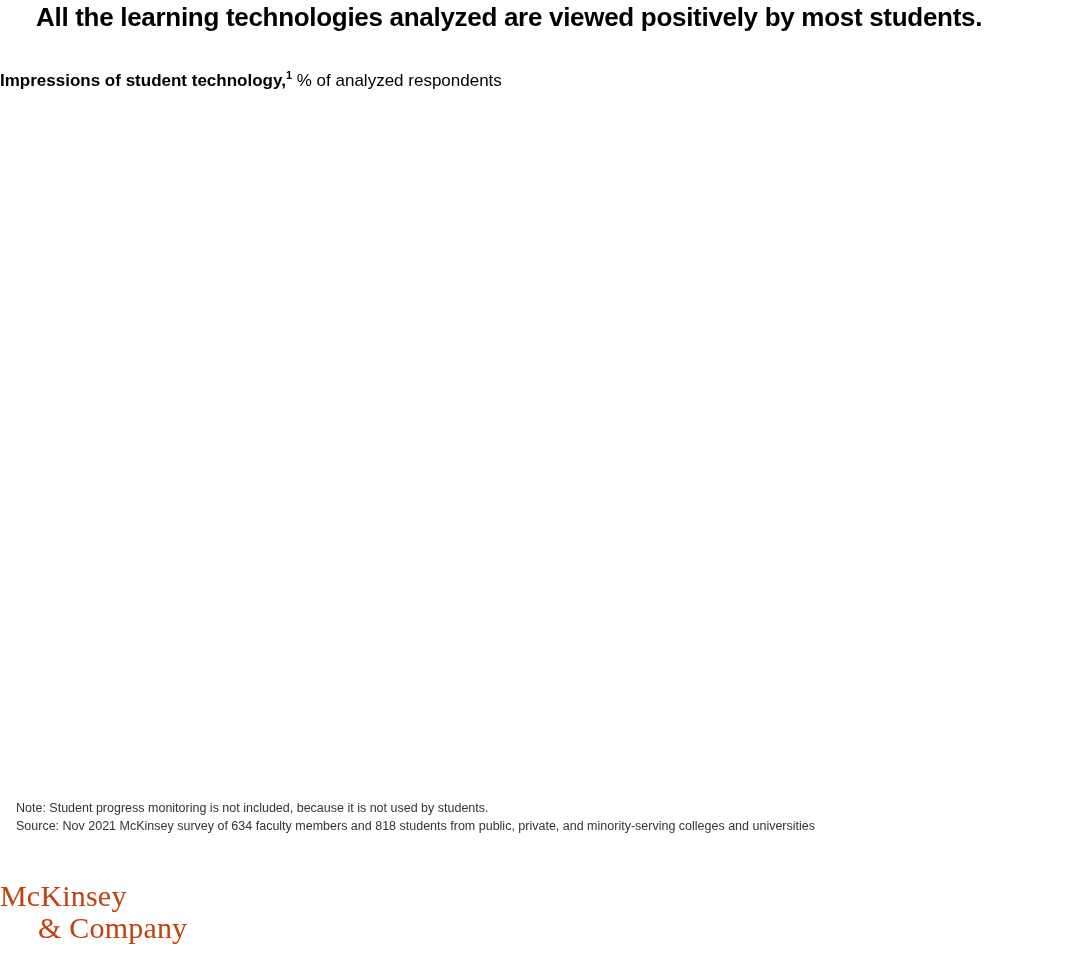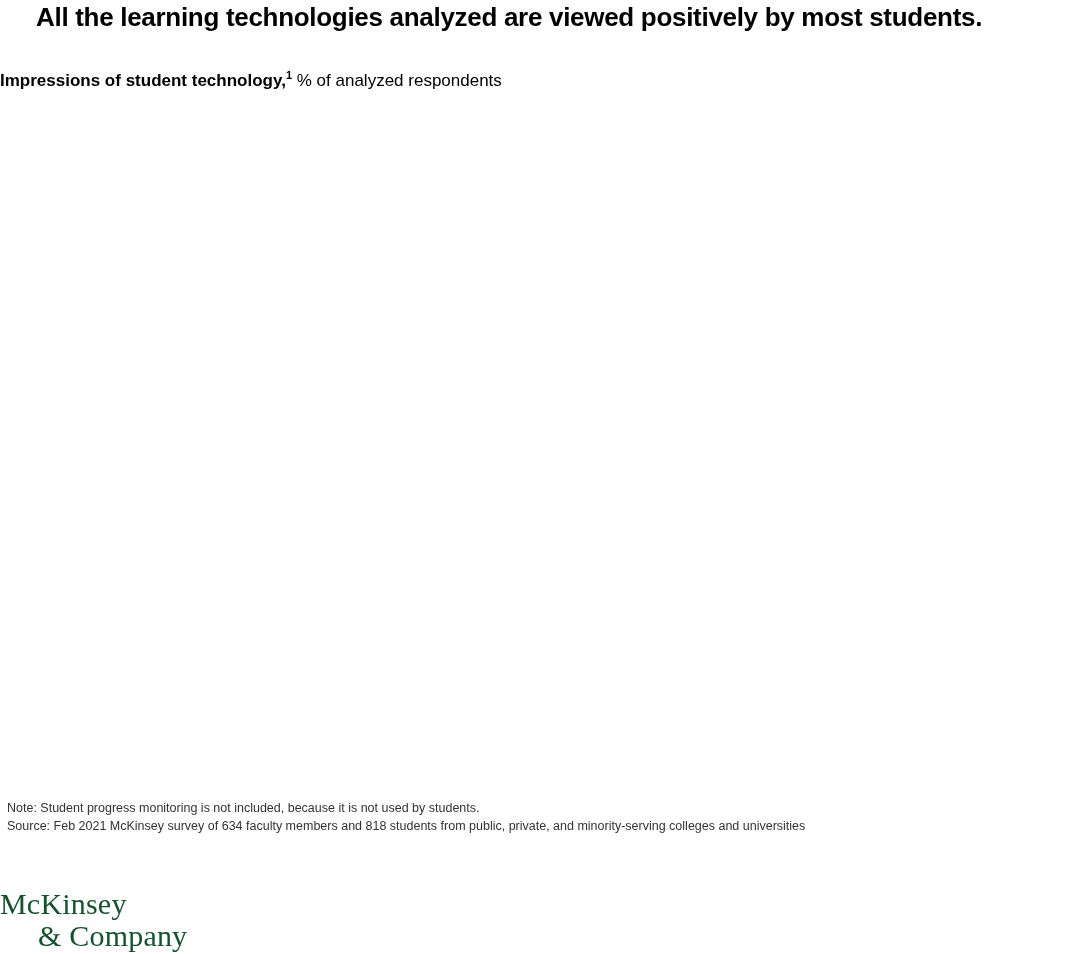"Note: Student progress monitoring is" .fn-indent { padding-left: 7px -> 16px }
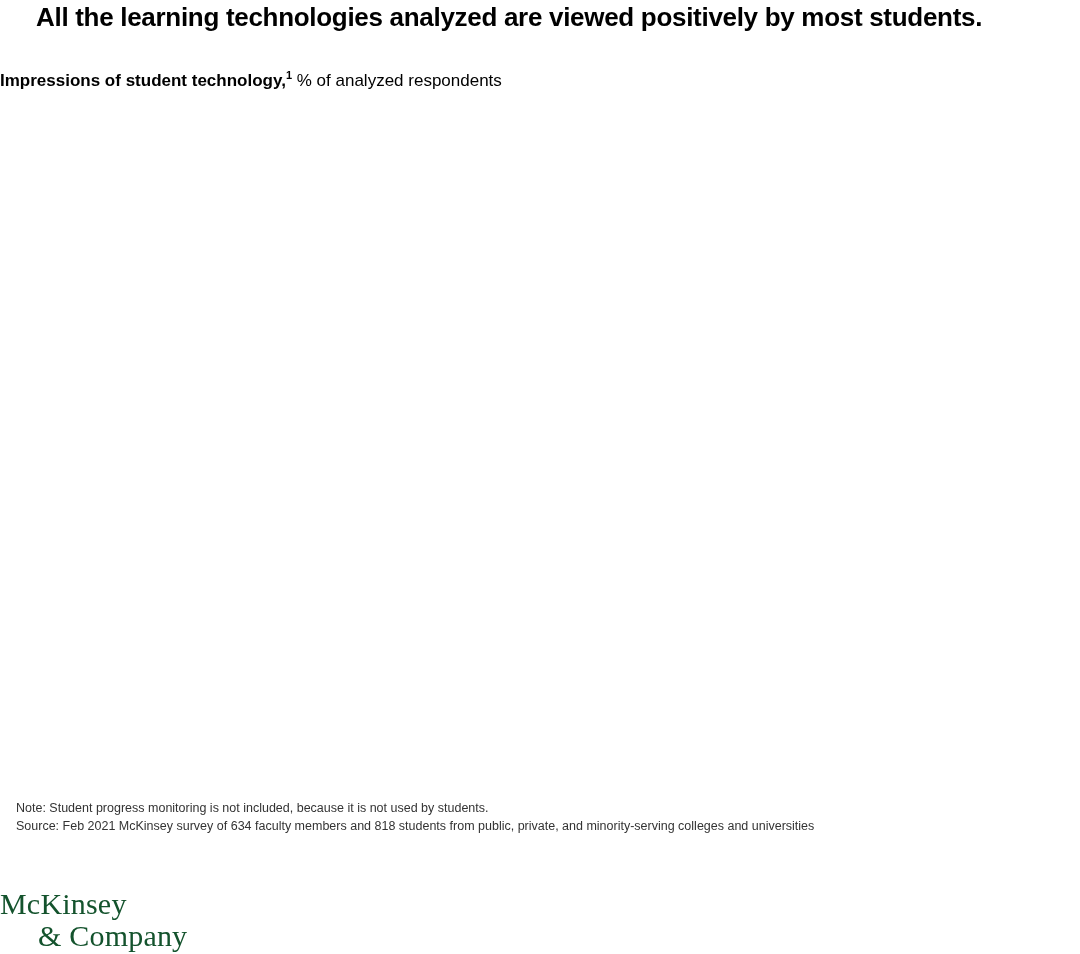"Source: Feb 2021 McKinsey survey" div.fn-indent { text: Feb -> Nov }
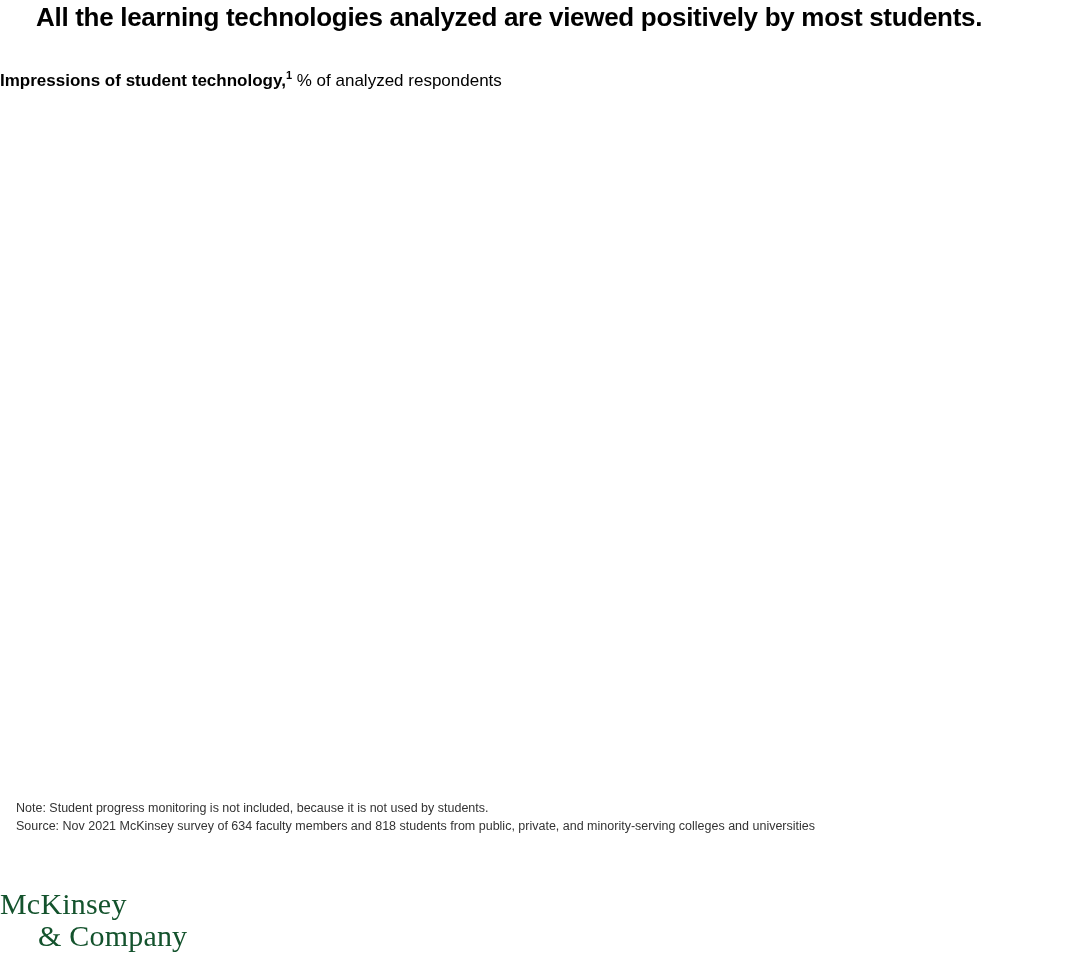"McKinsey" .logo { color: #14532d -> #c2410c; margin-top: 8px -> none }
